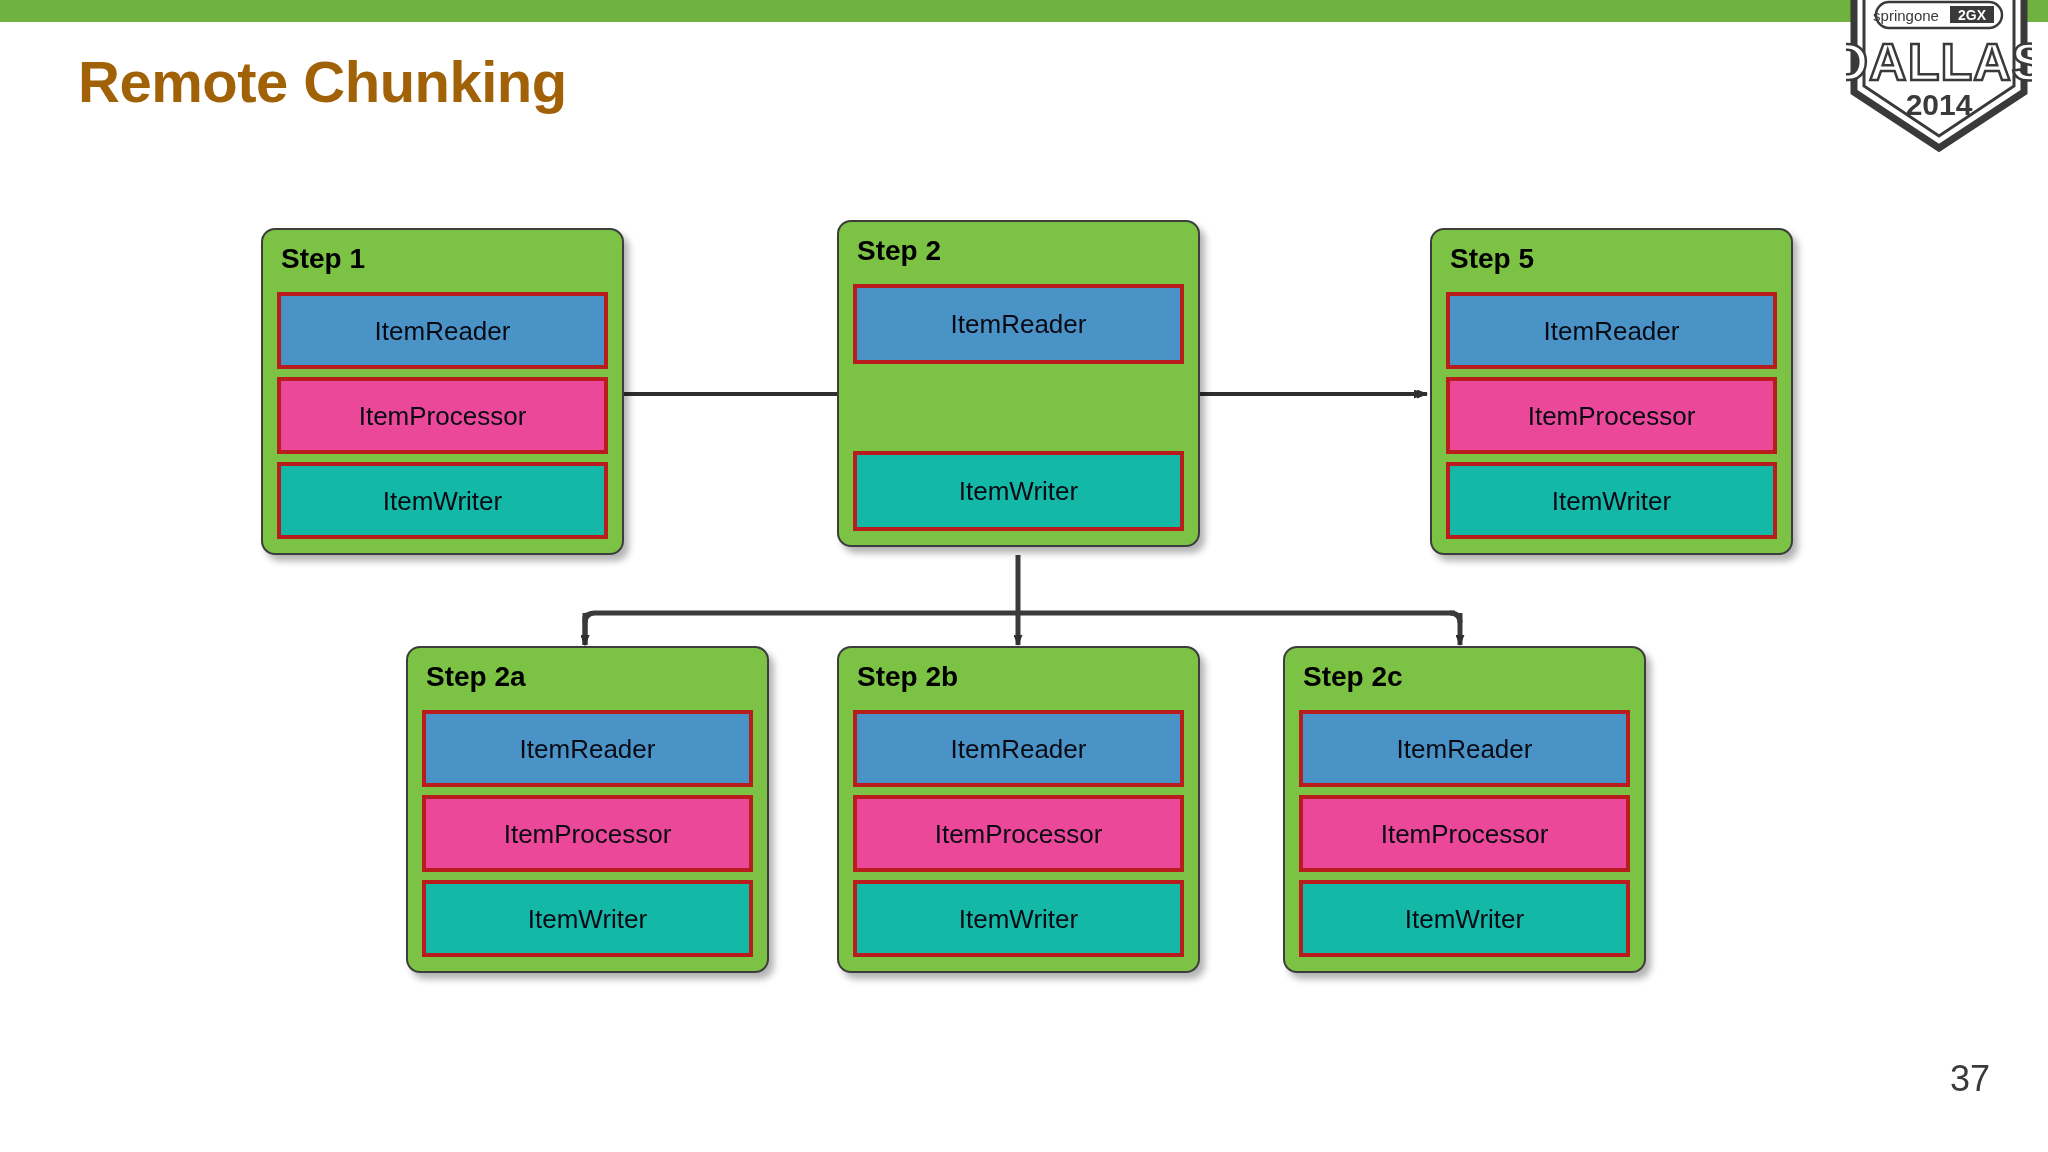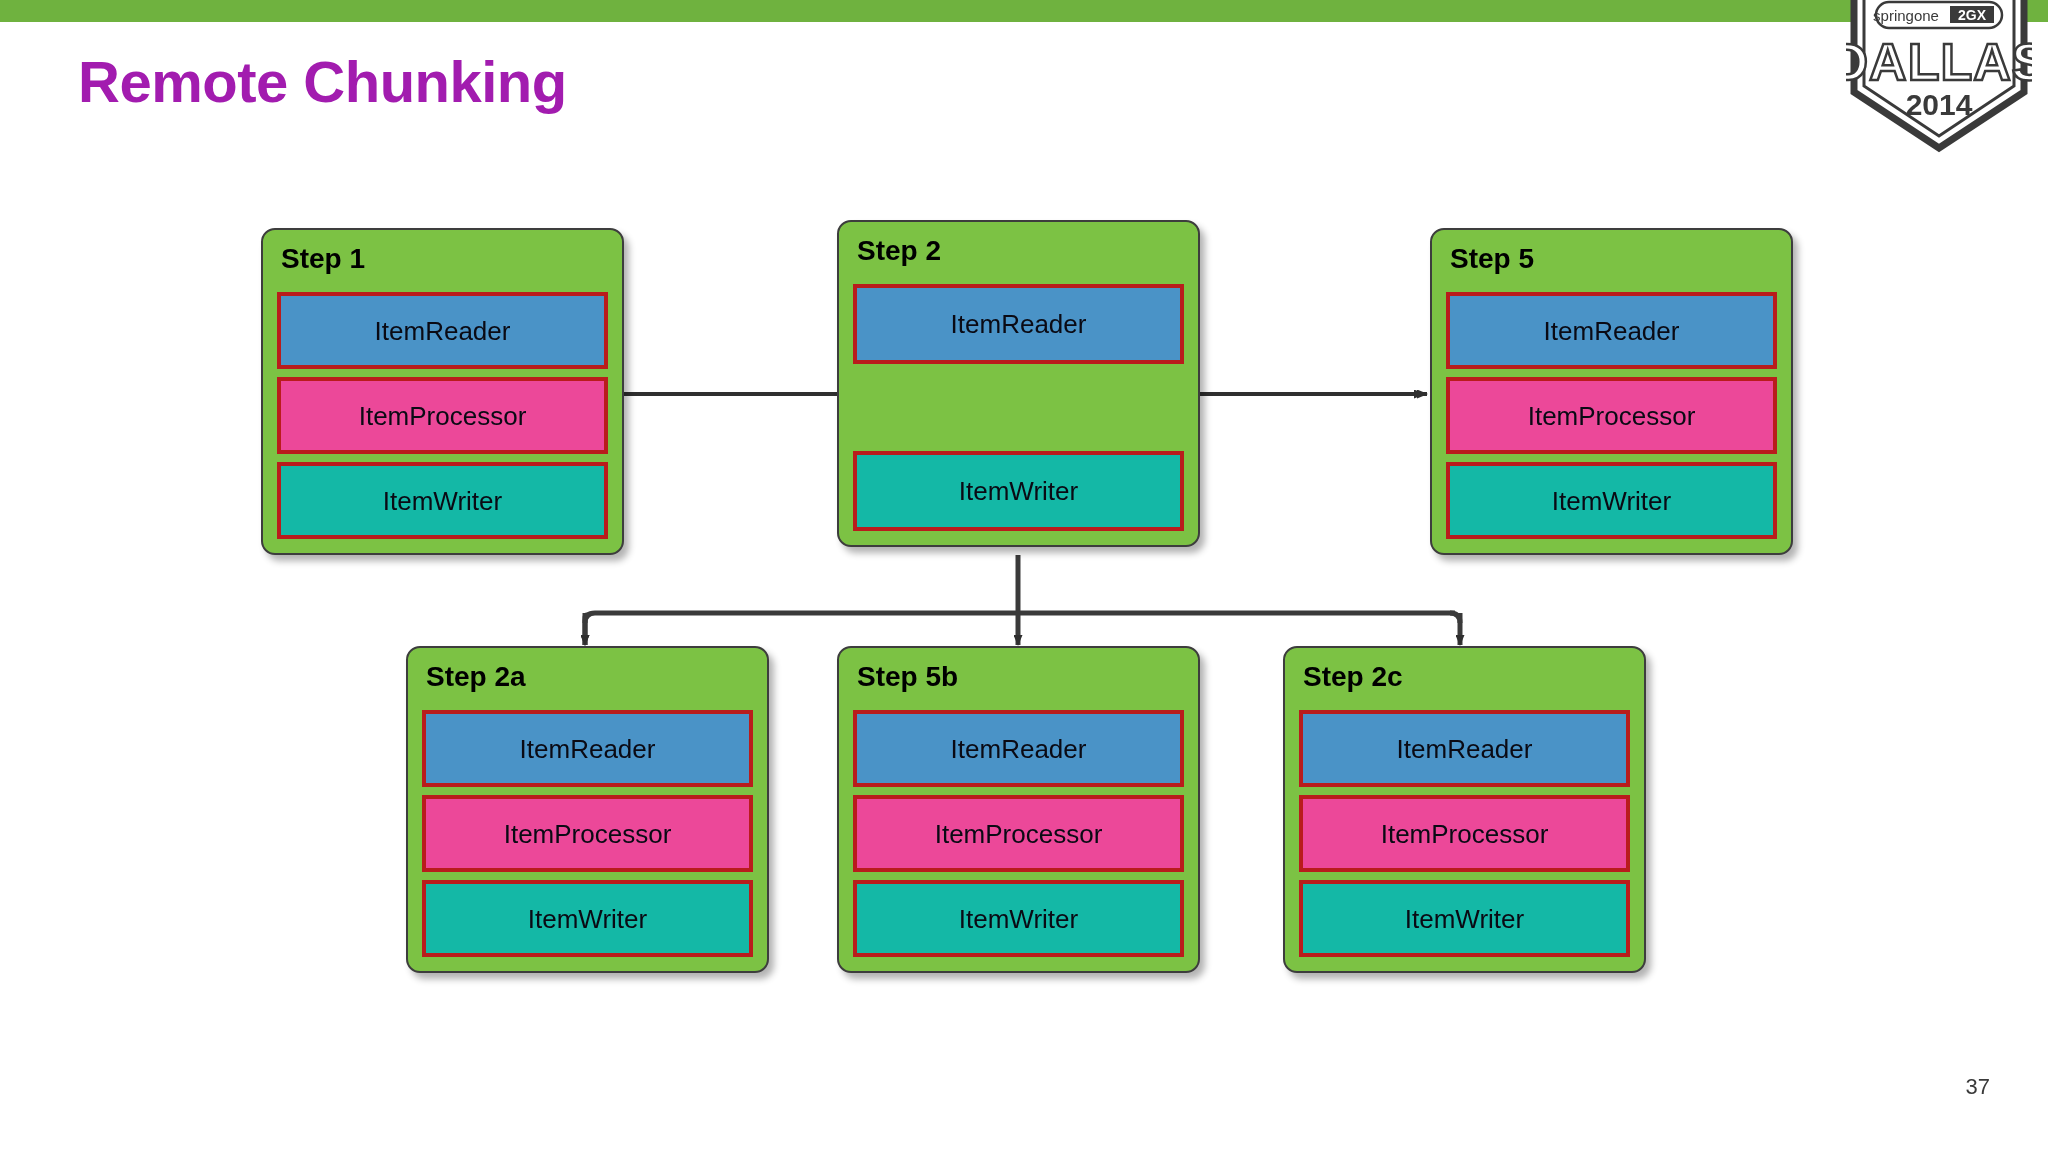"Remote Chunking" .slide-title { color: #a21caf -> #a16207 }
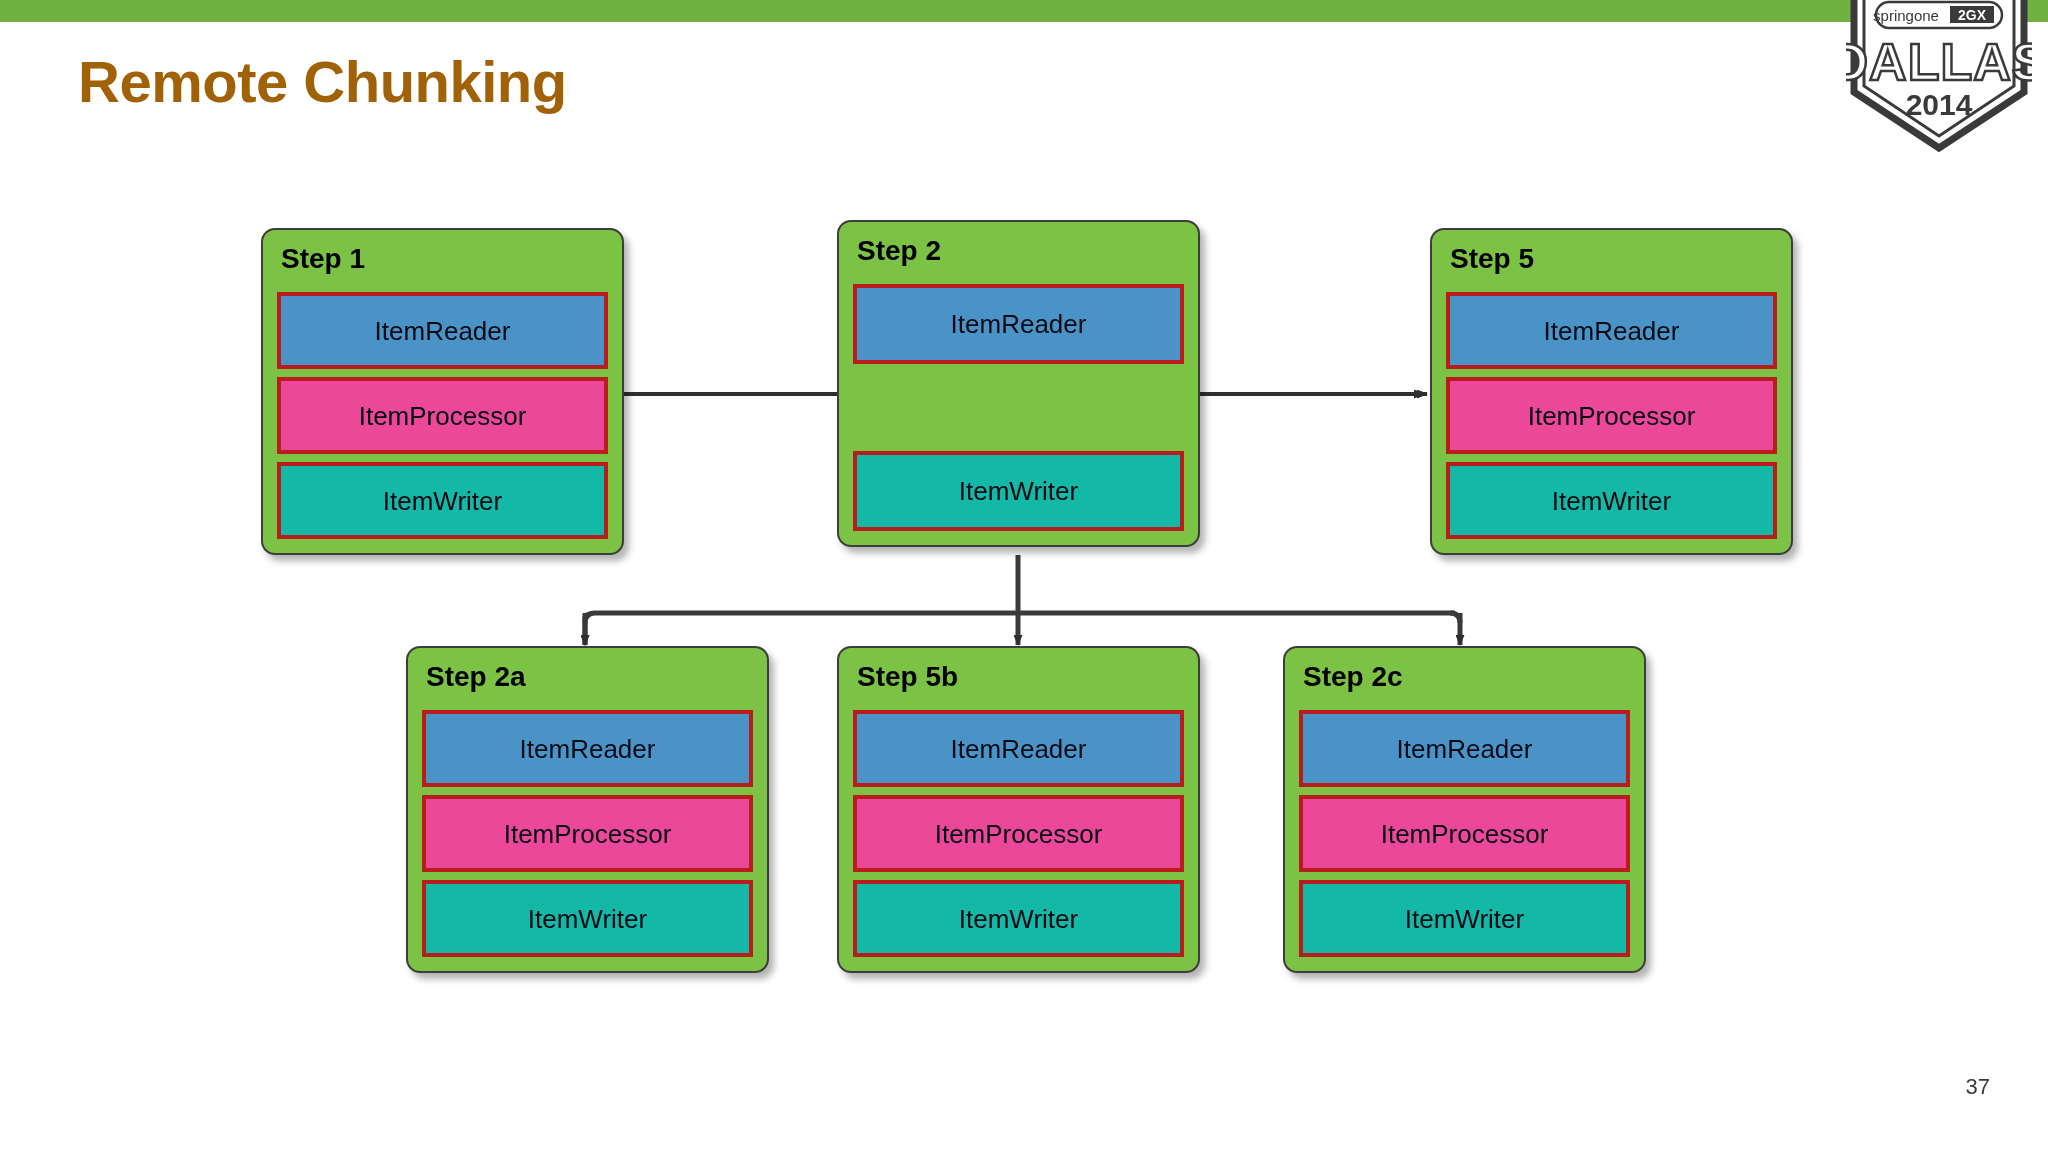"Step 5b" div.step-label { text: 5b -> 2b }
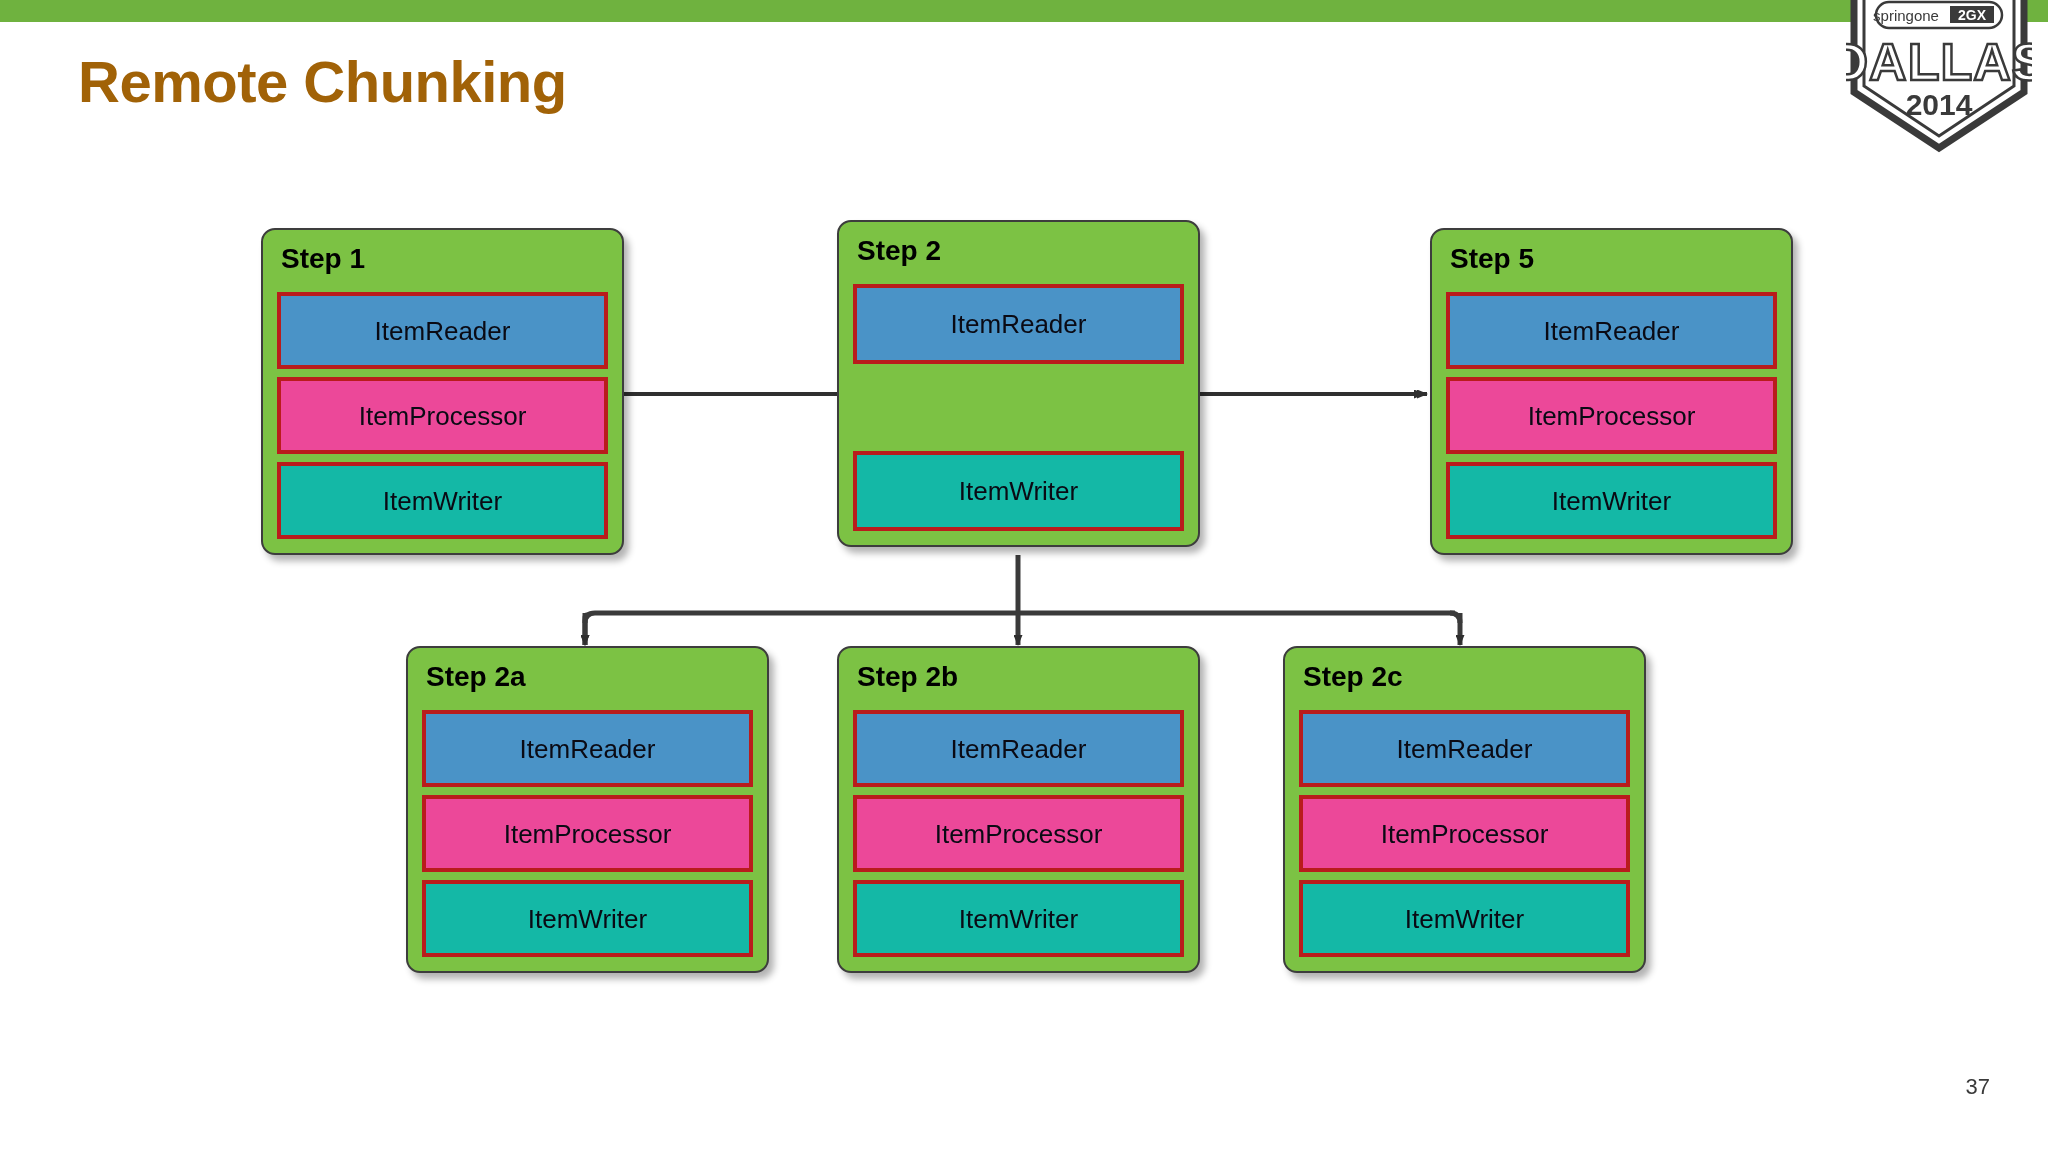"37" .page-number { font-size: 22px -> 36px }
